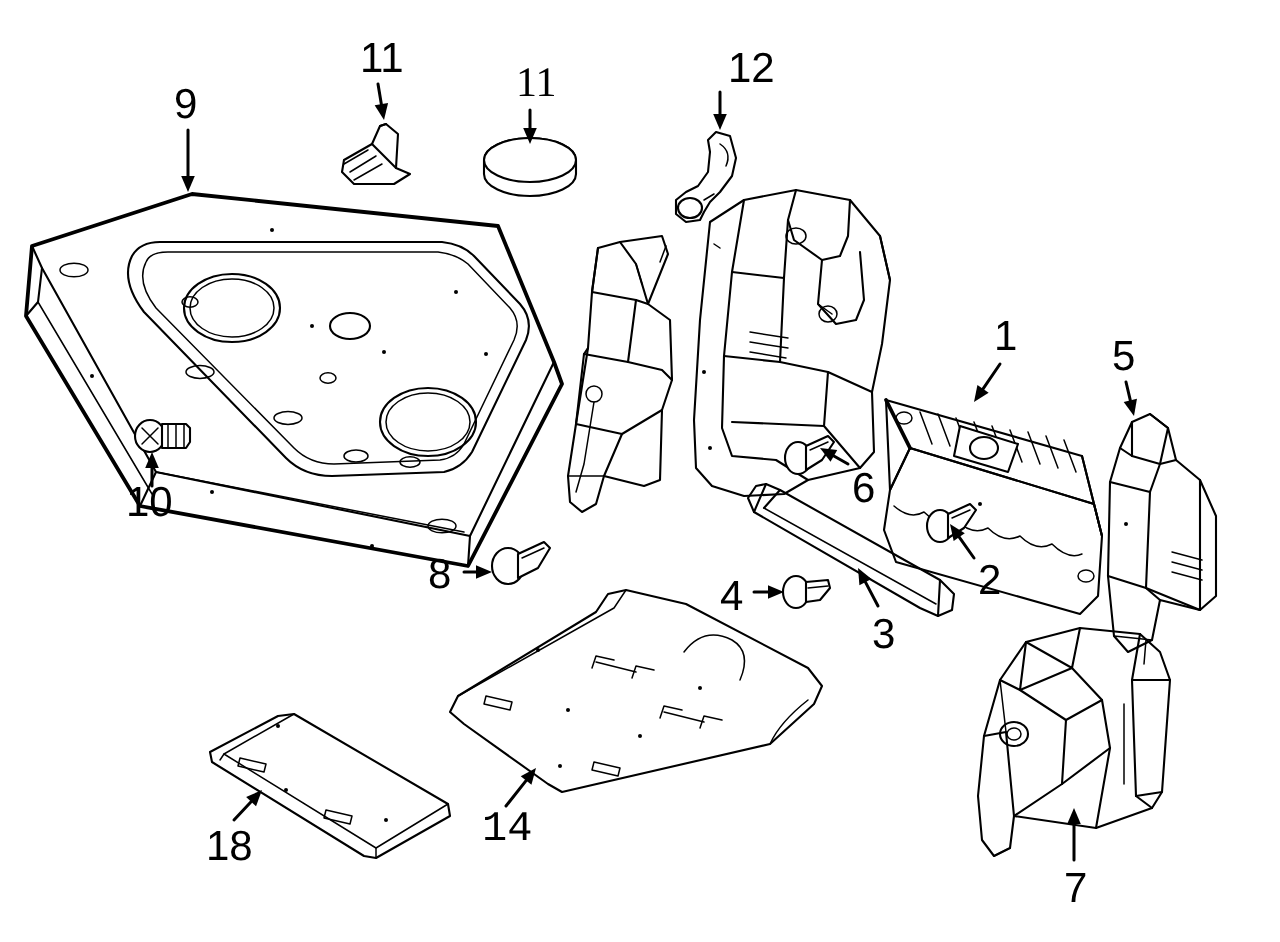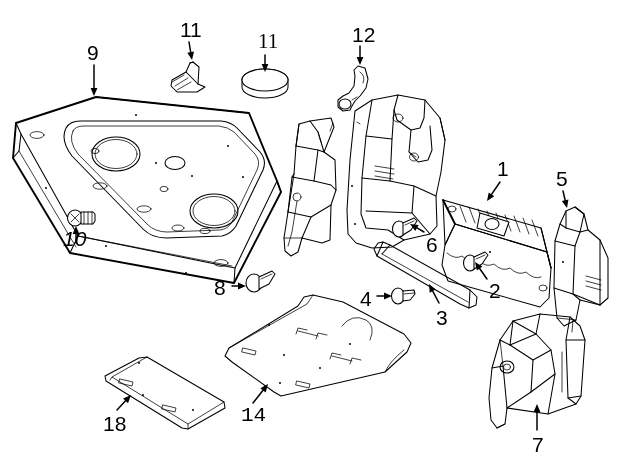"12" div.callout { left: 352px -> 364px }
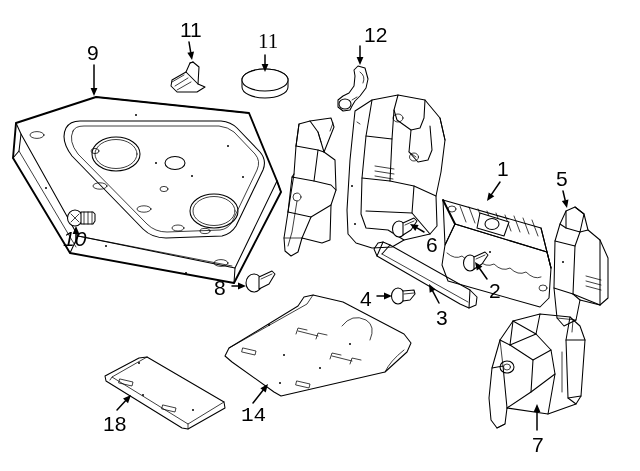"10" div.callout { font-style: italic -> none; top: 228px -> 241px }
